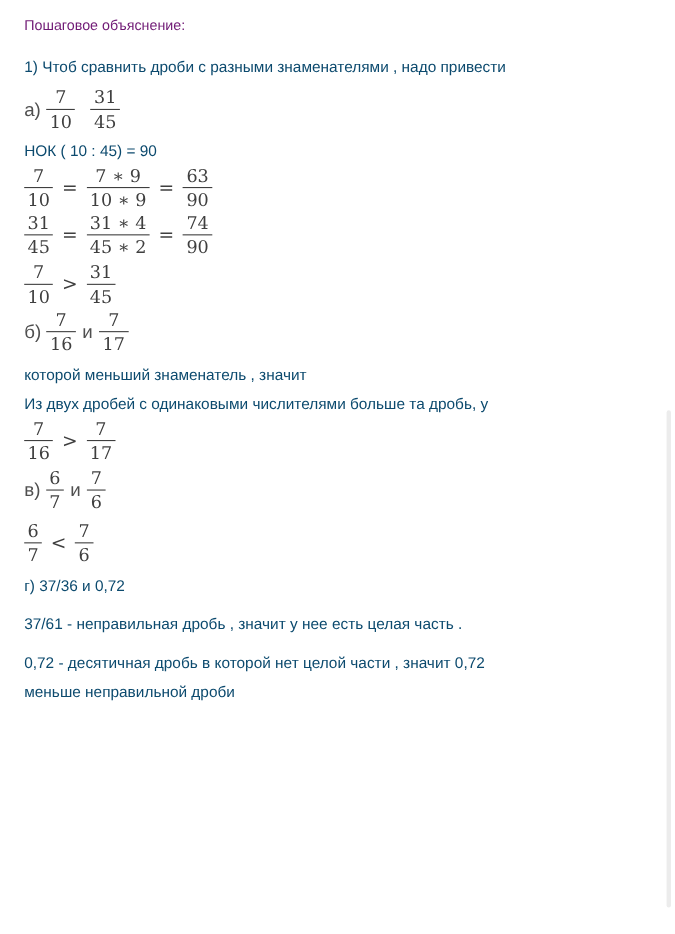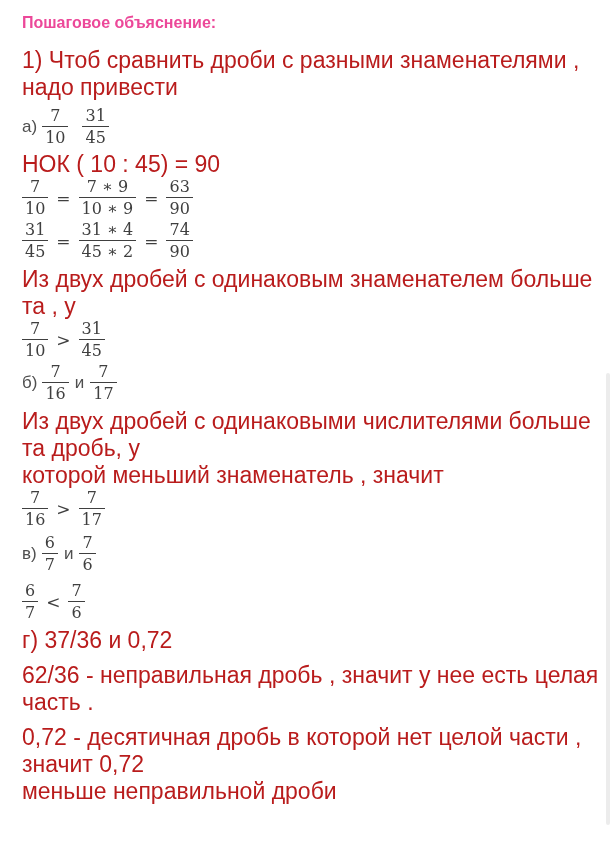"Пошаговое объяснение:" .heading { color: #ec4899 -> #701a75; font-size: 16px -> 13px; font-weight: bold -> normal }
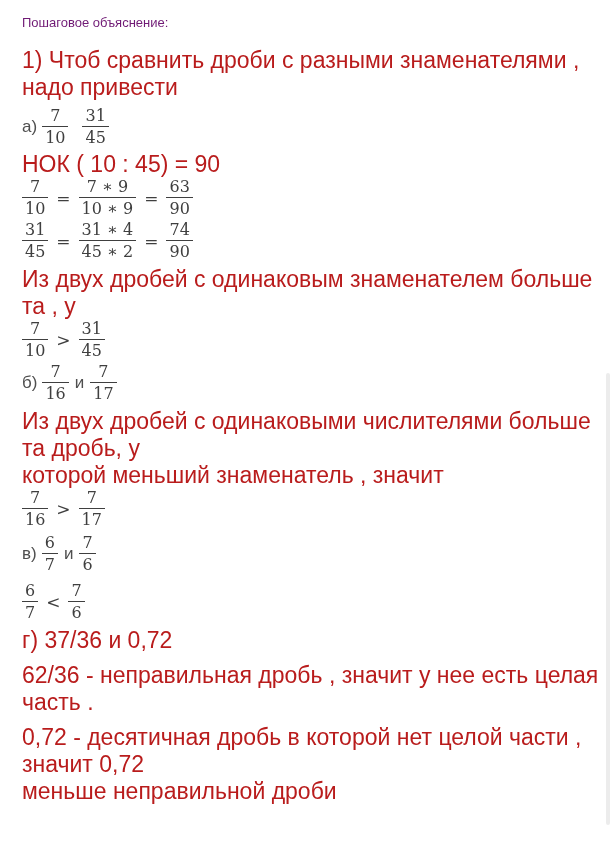"1) Чтоб сравнить дроби с" .line { color: #b91c1c -> #0c4a6e; font-size: 23px -> 14px }
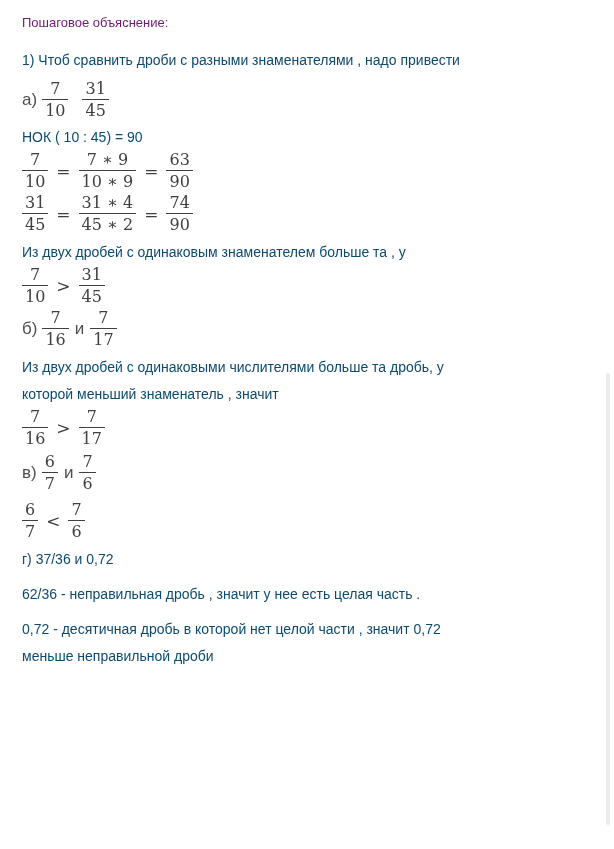"Из двух дробей с одинаковым" div.line { html: <div>Из двух дробей с одинаковым знаменателем больше та , у</div> -> none }
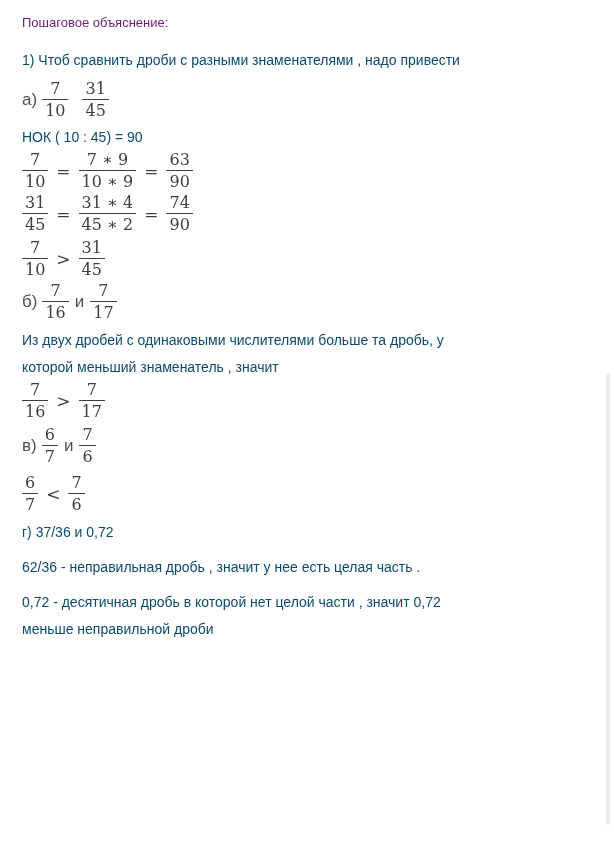"Из двух дробей с одинаковыми" div.line { order: before "которой меньший знаменатель , значит" -> after "которой меньший знаменатель , значит" }
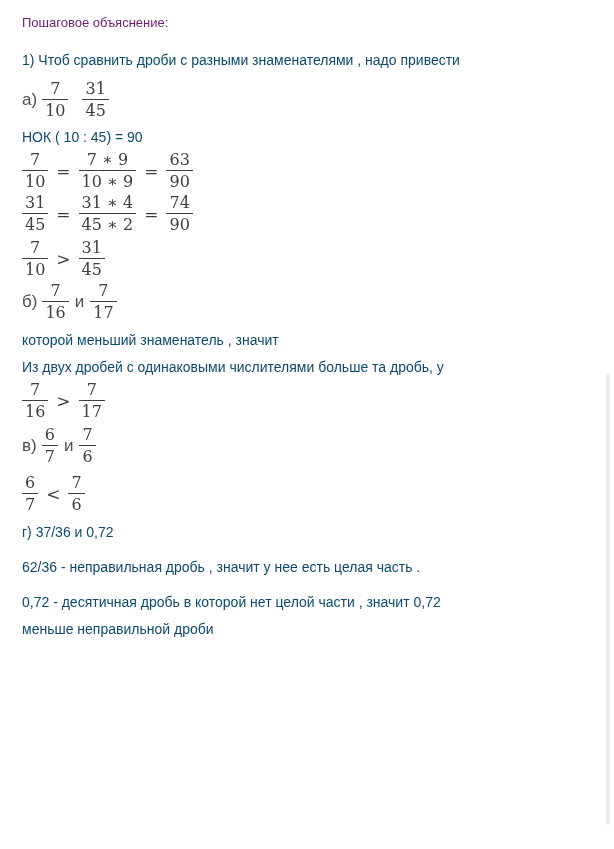"62/36 - неправильная дробь ," div.line { text: 62/36 -> 37/61 }
